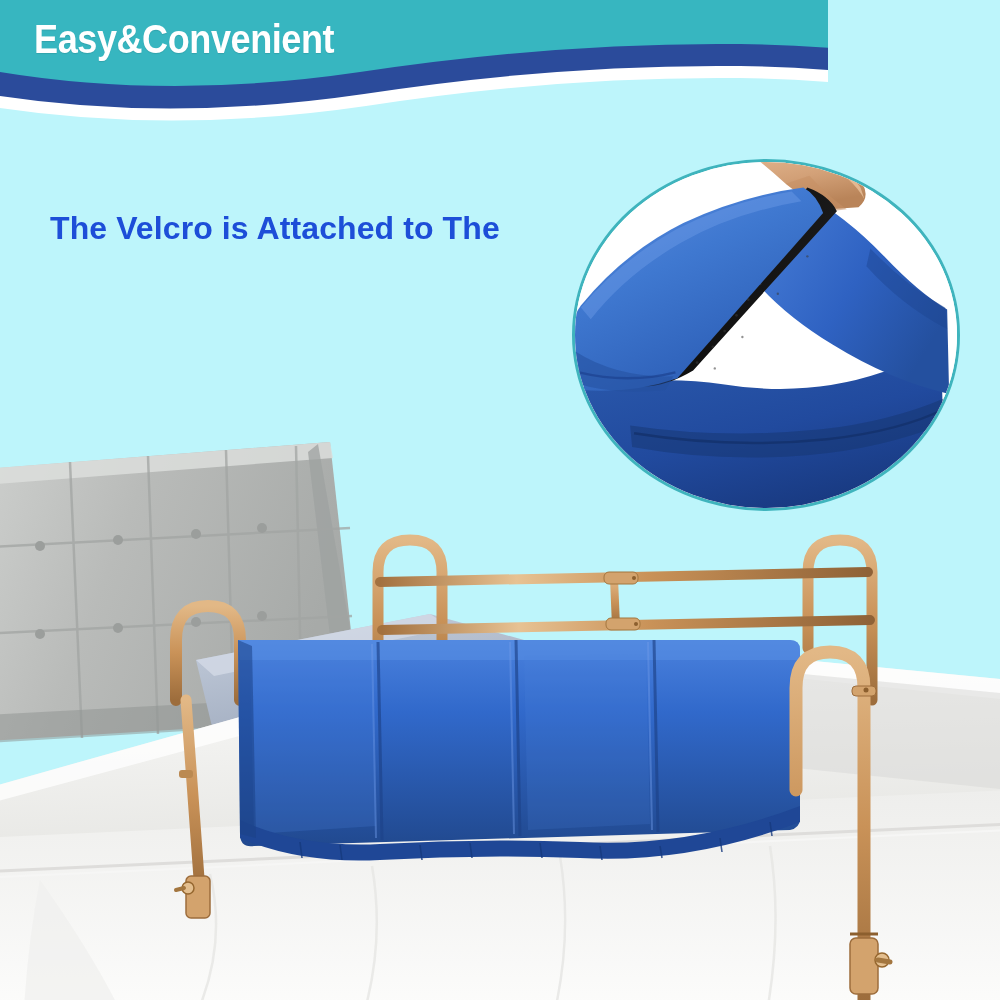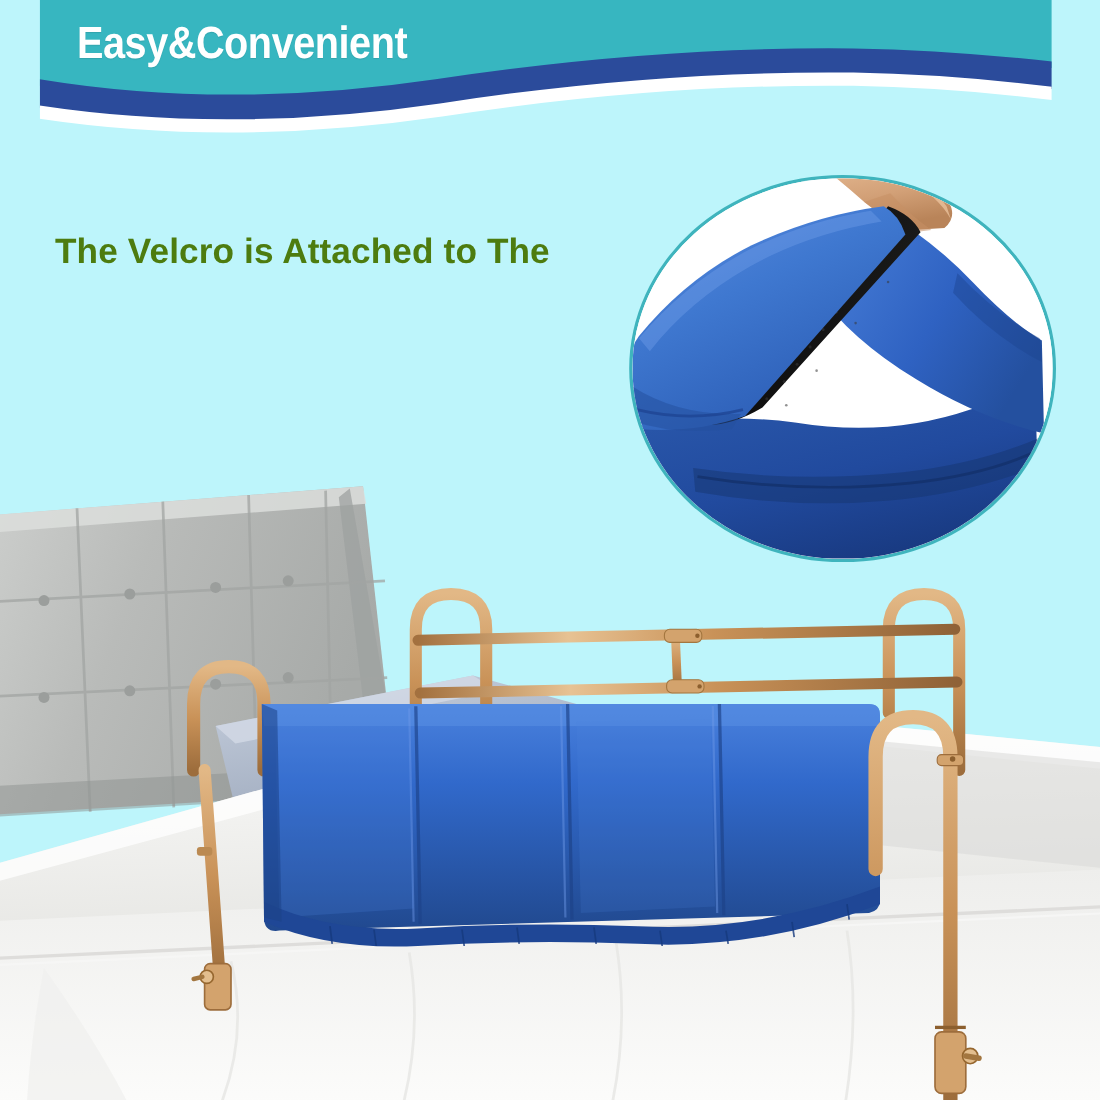"Easy&Convenient" .header-band { margin-left: 36px -> none; width: 920px -> 828px }
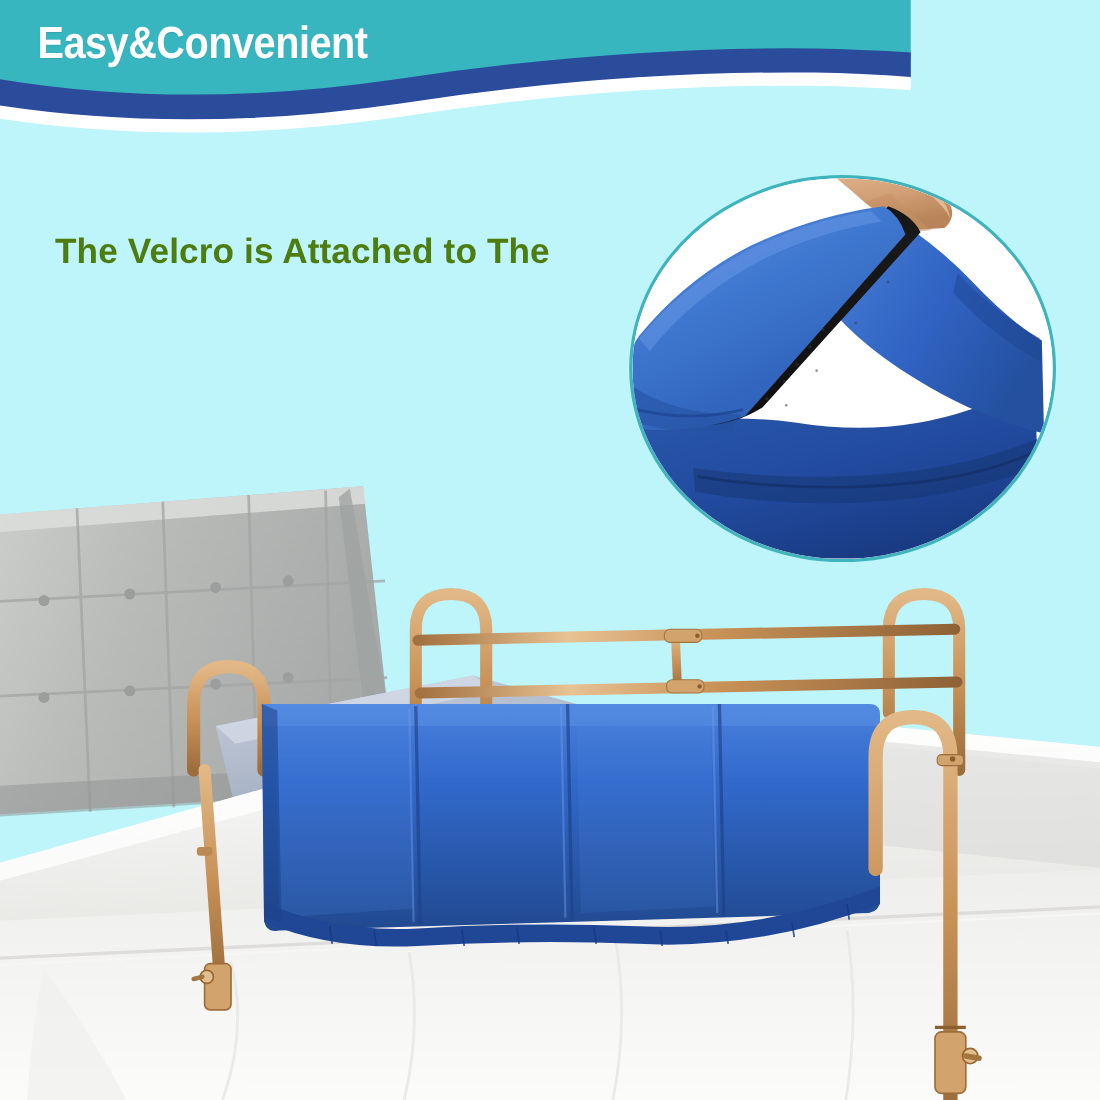"The Velcro is Attached to" .copy-line { color: #4d7c0f -> #1d4ed8 }
